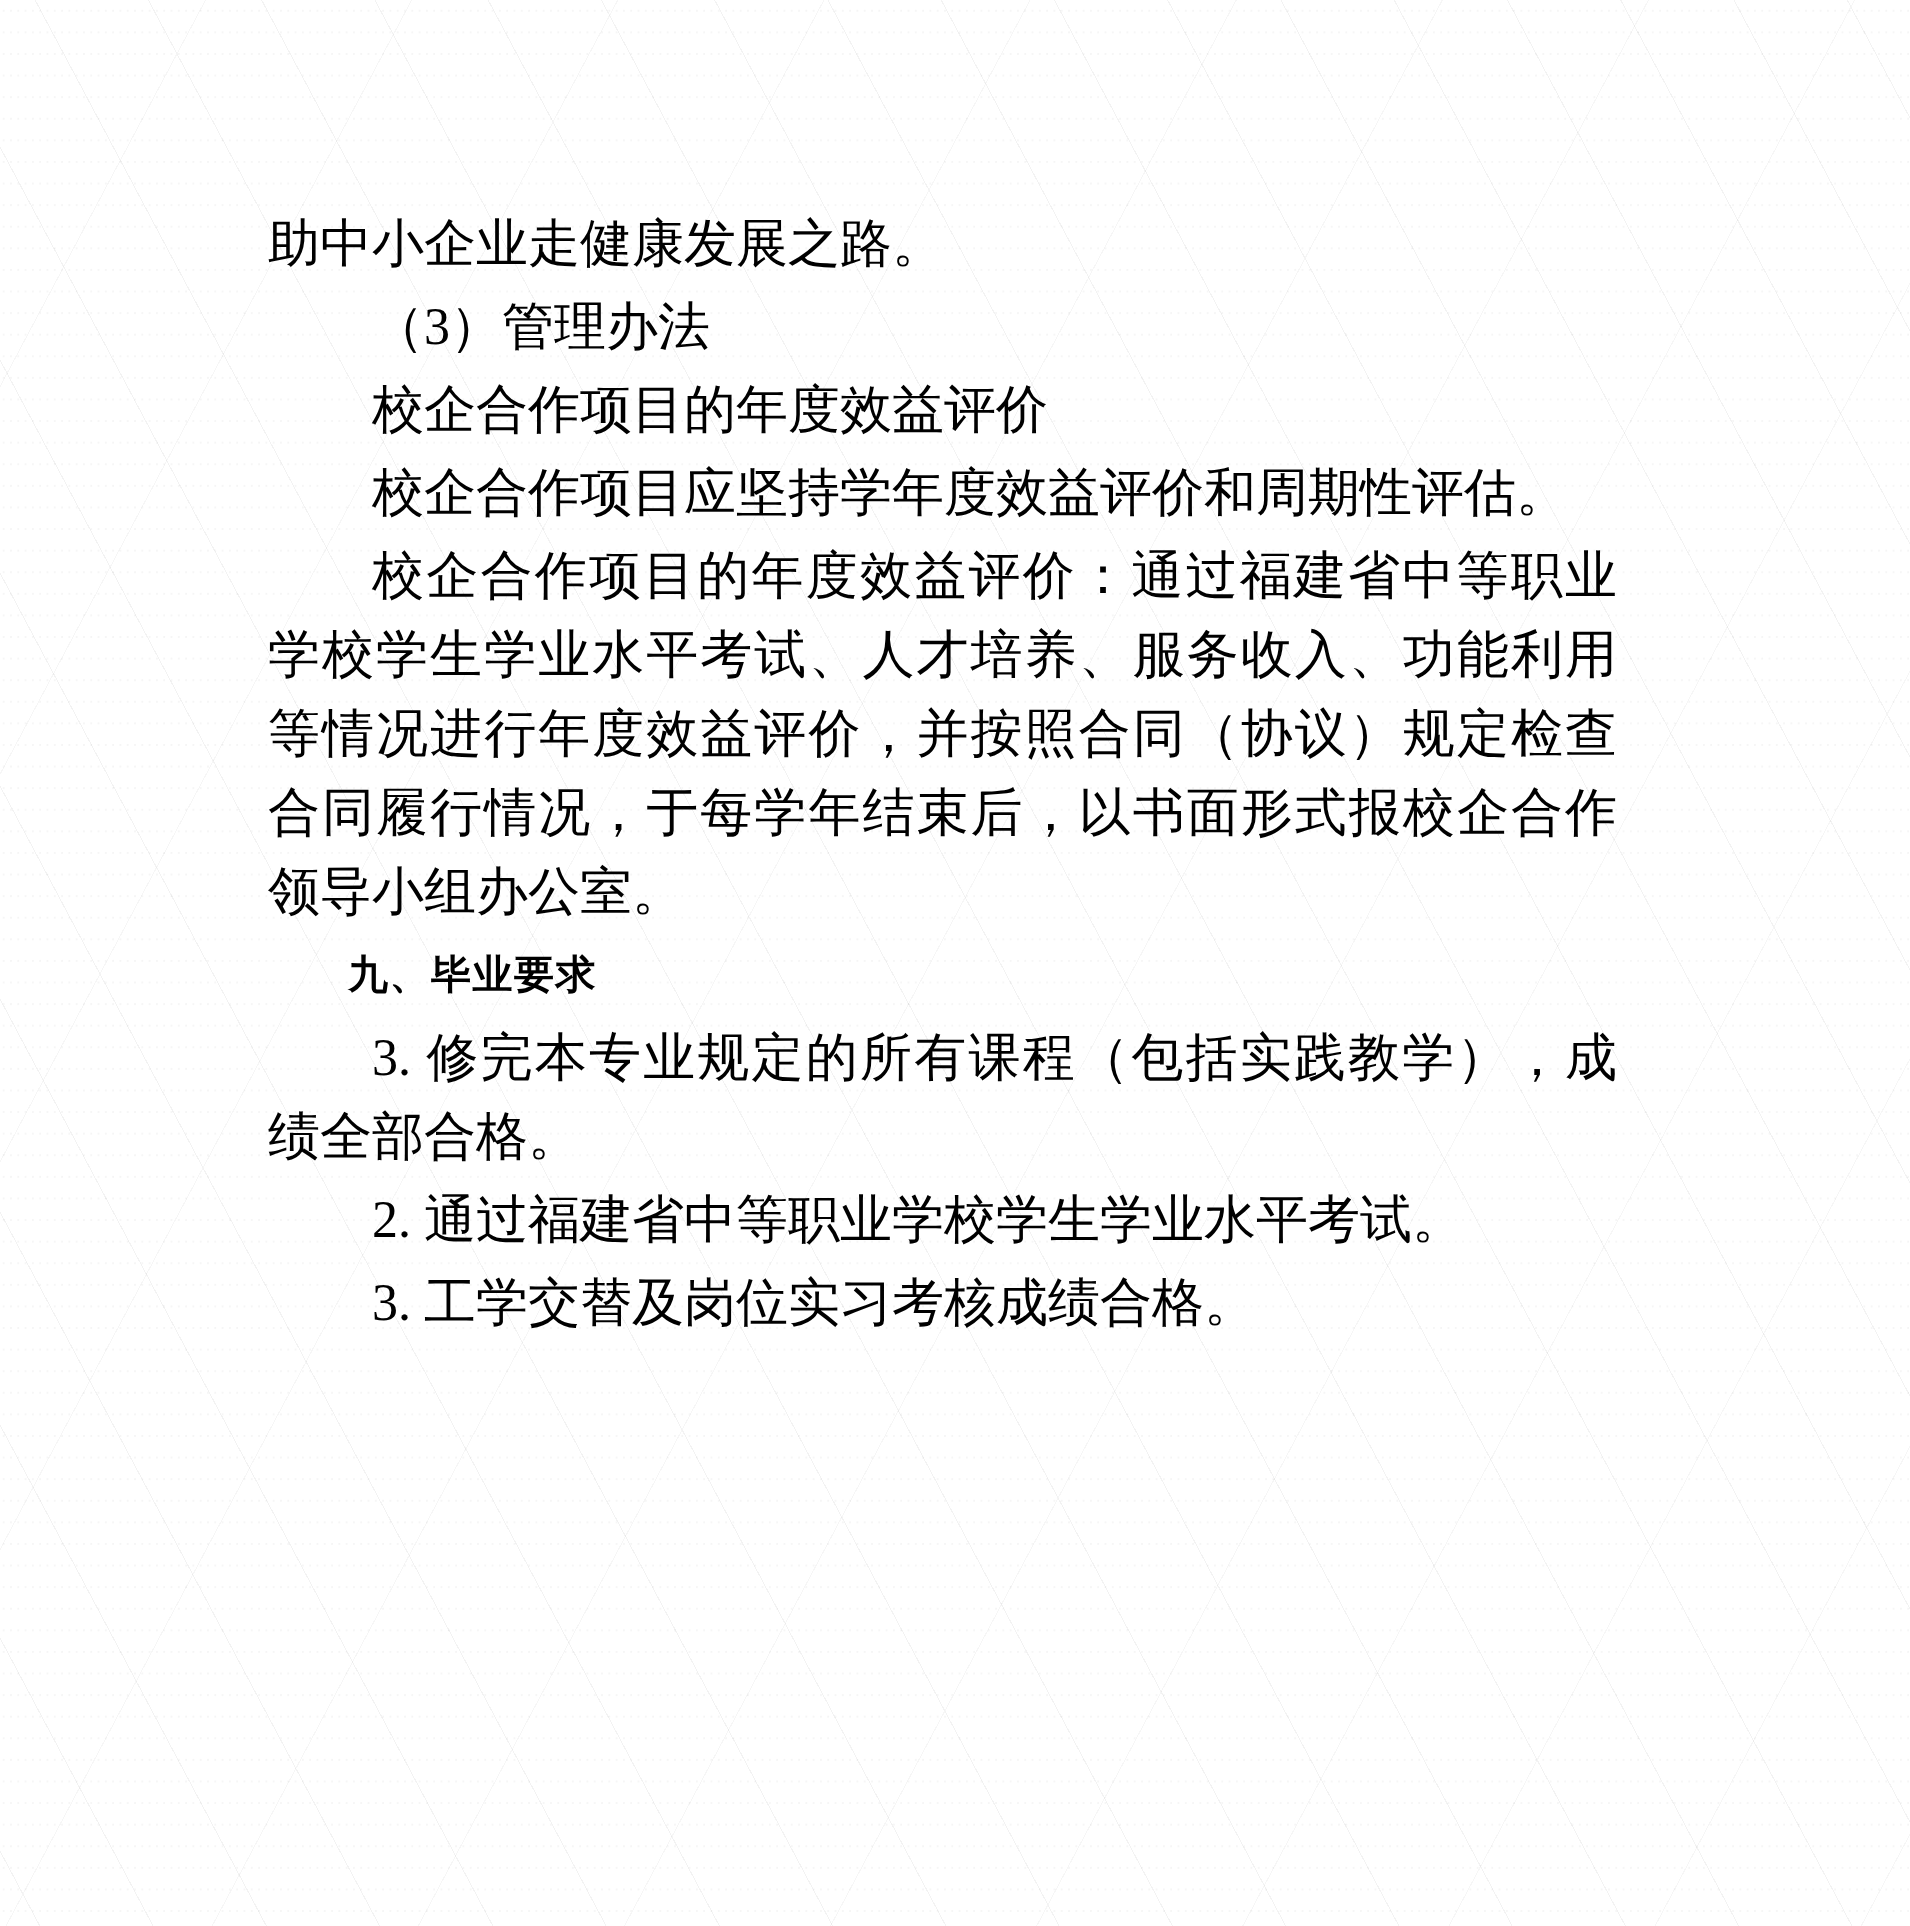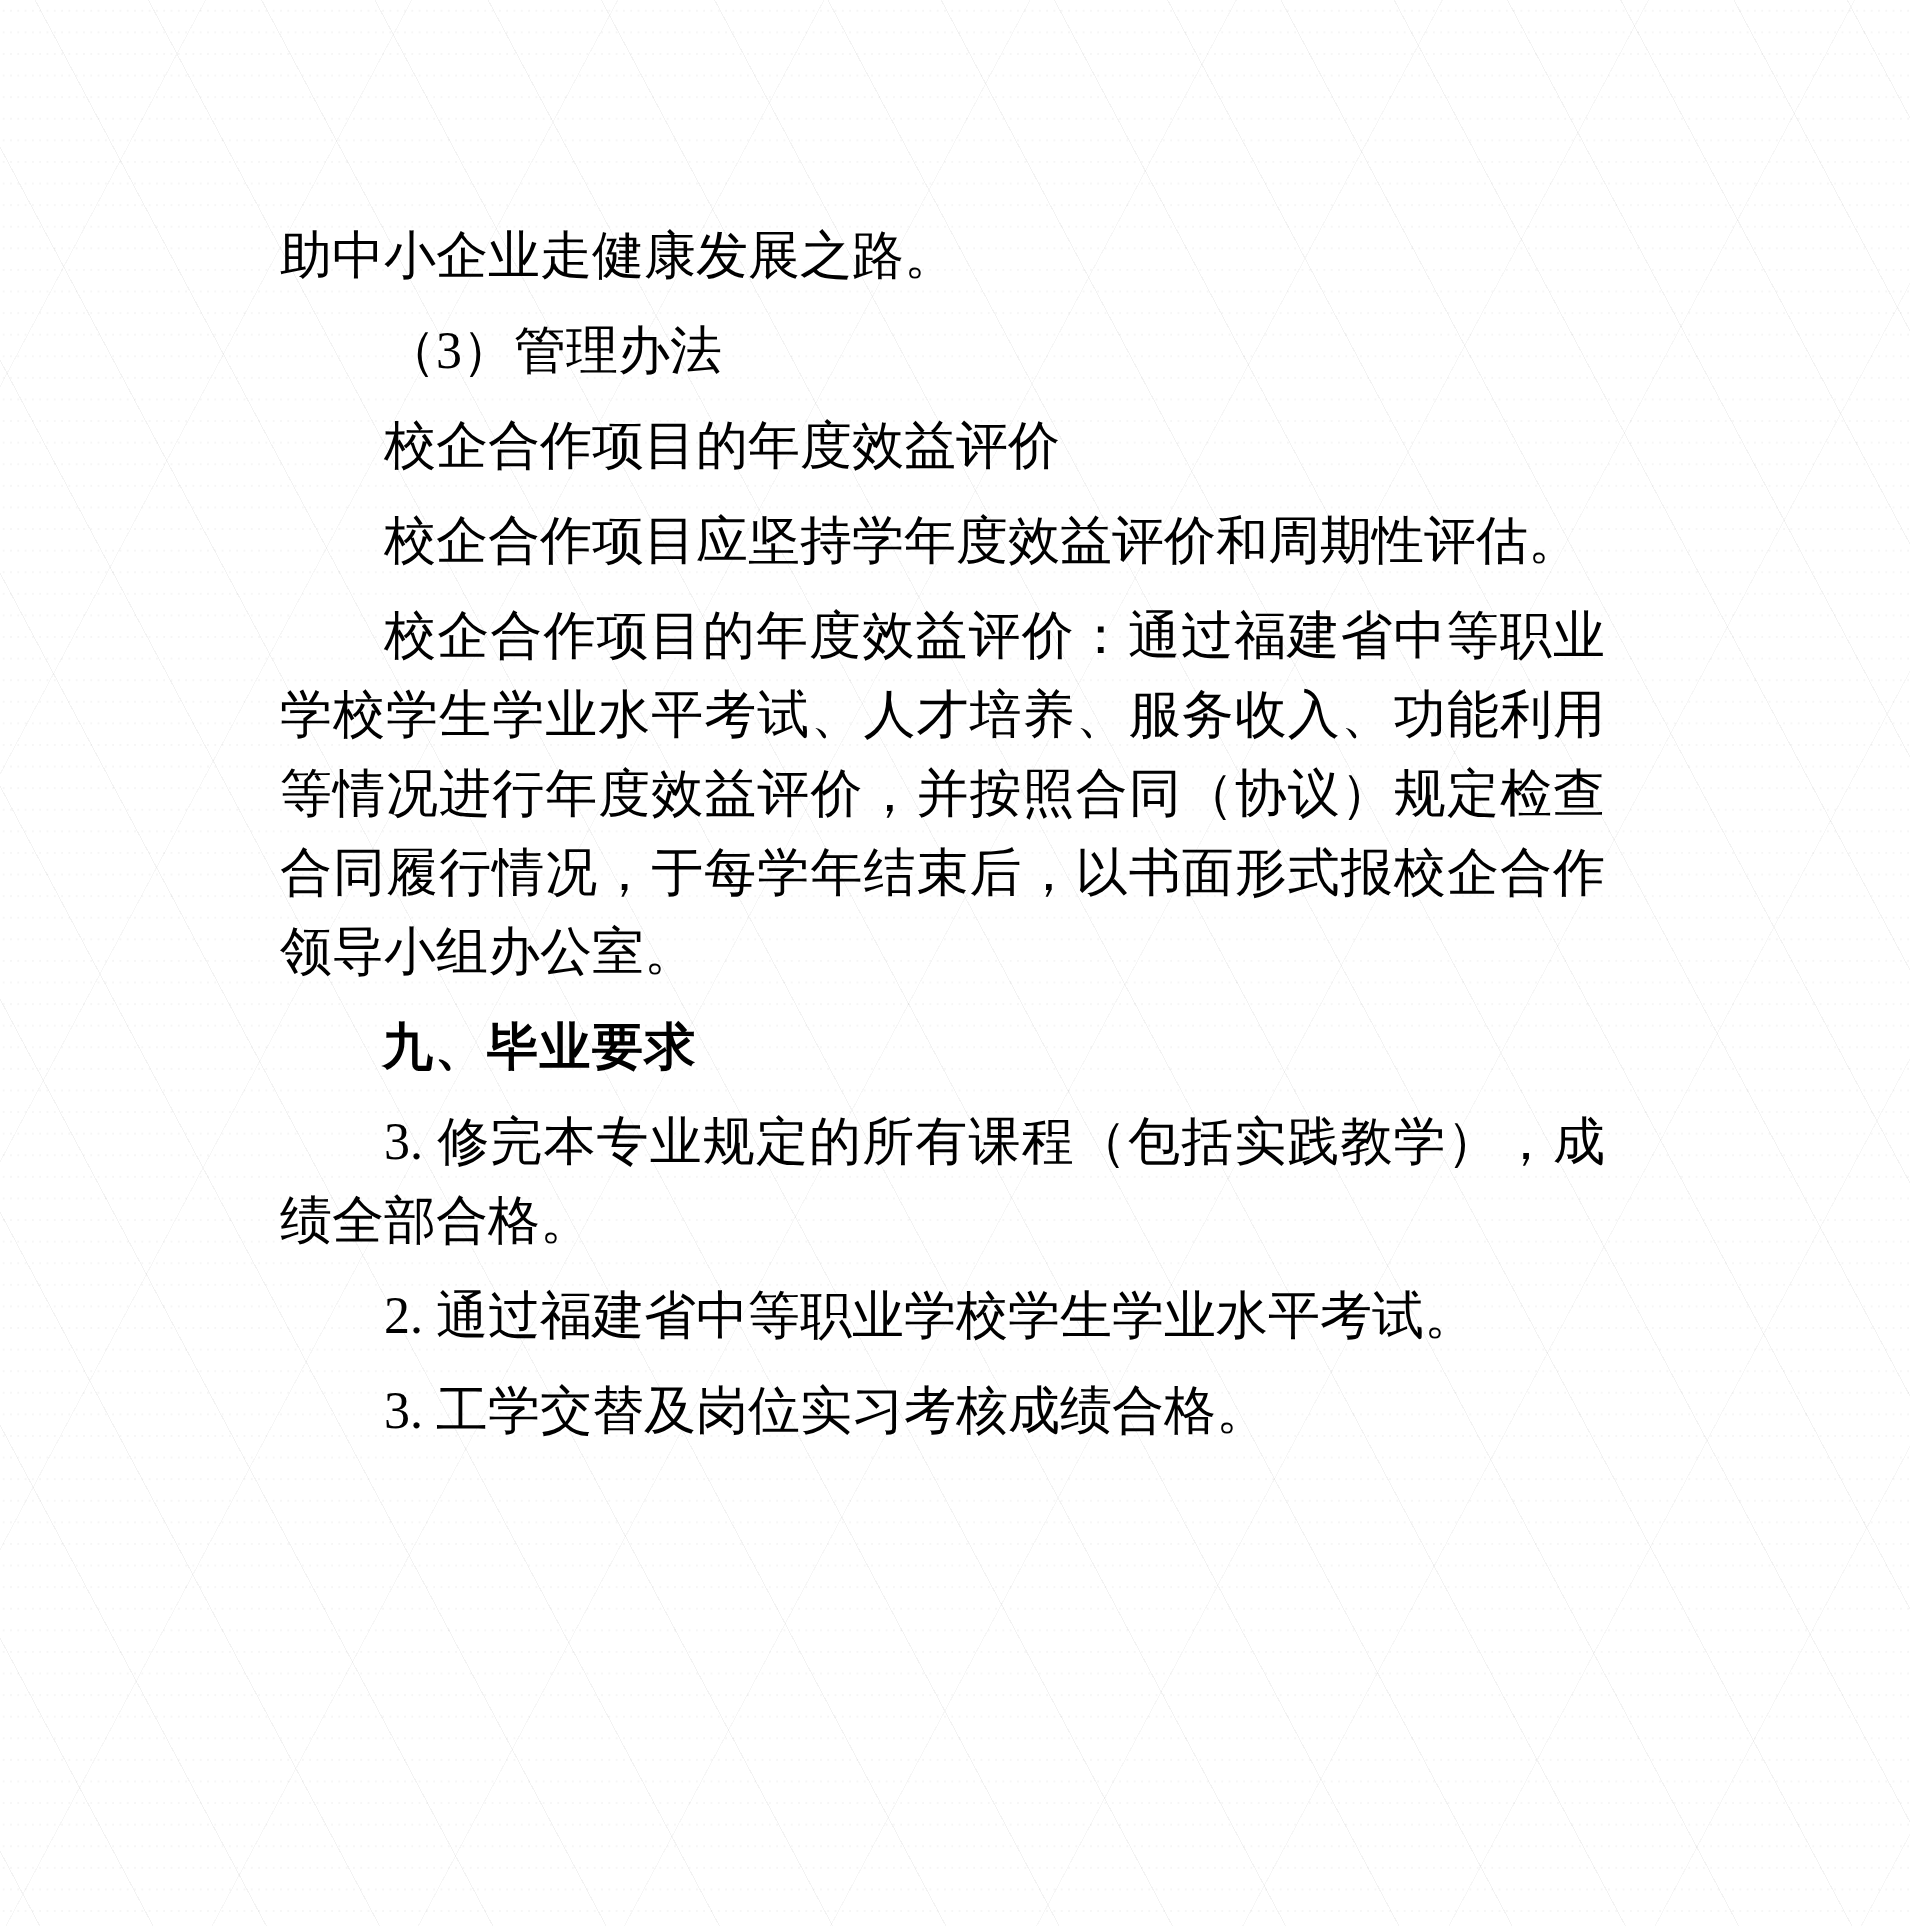"助中小企业走健康发展之路。" p.para { margin: 16px -> 4px }
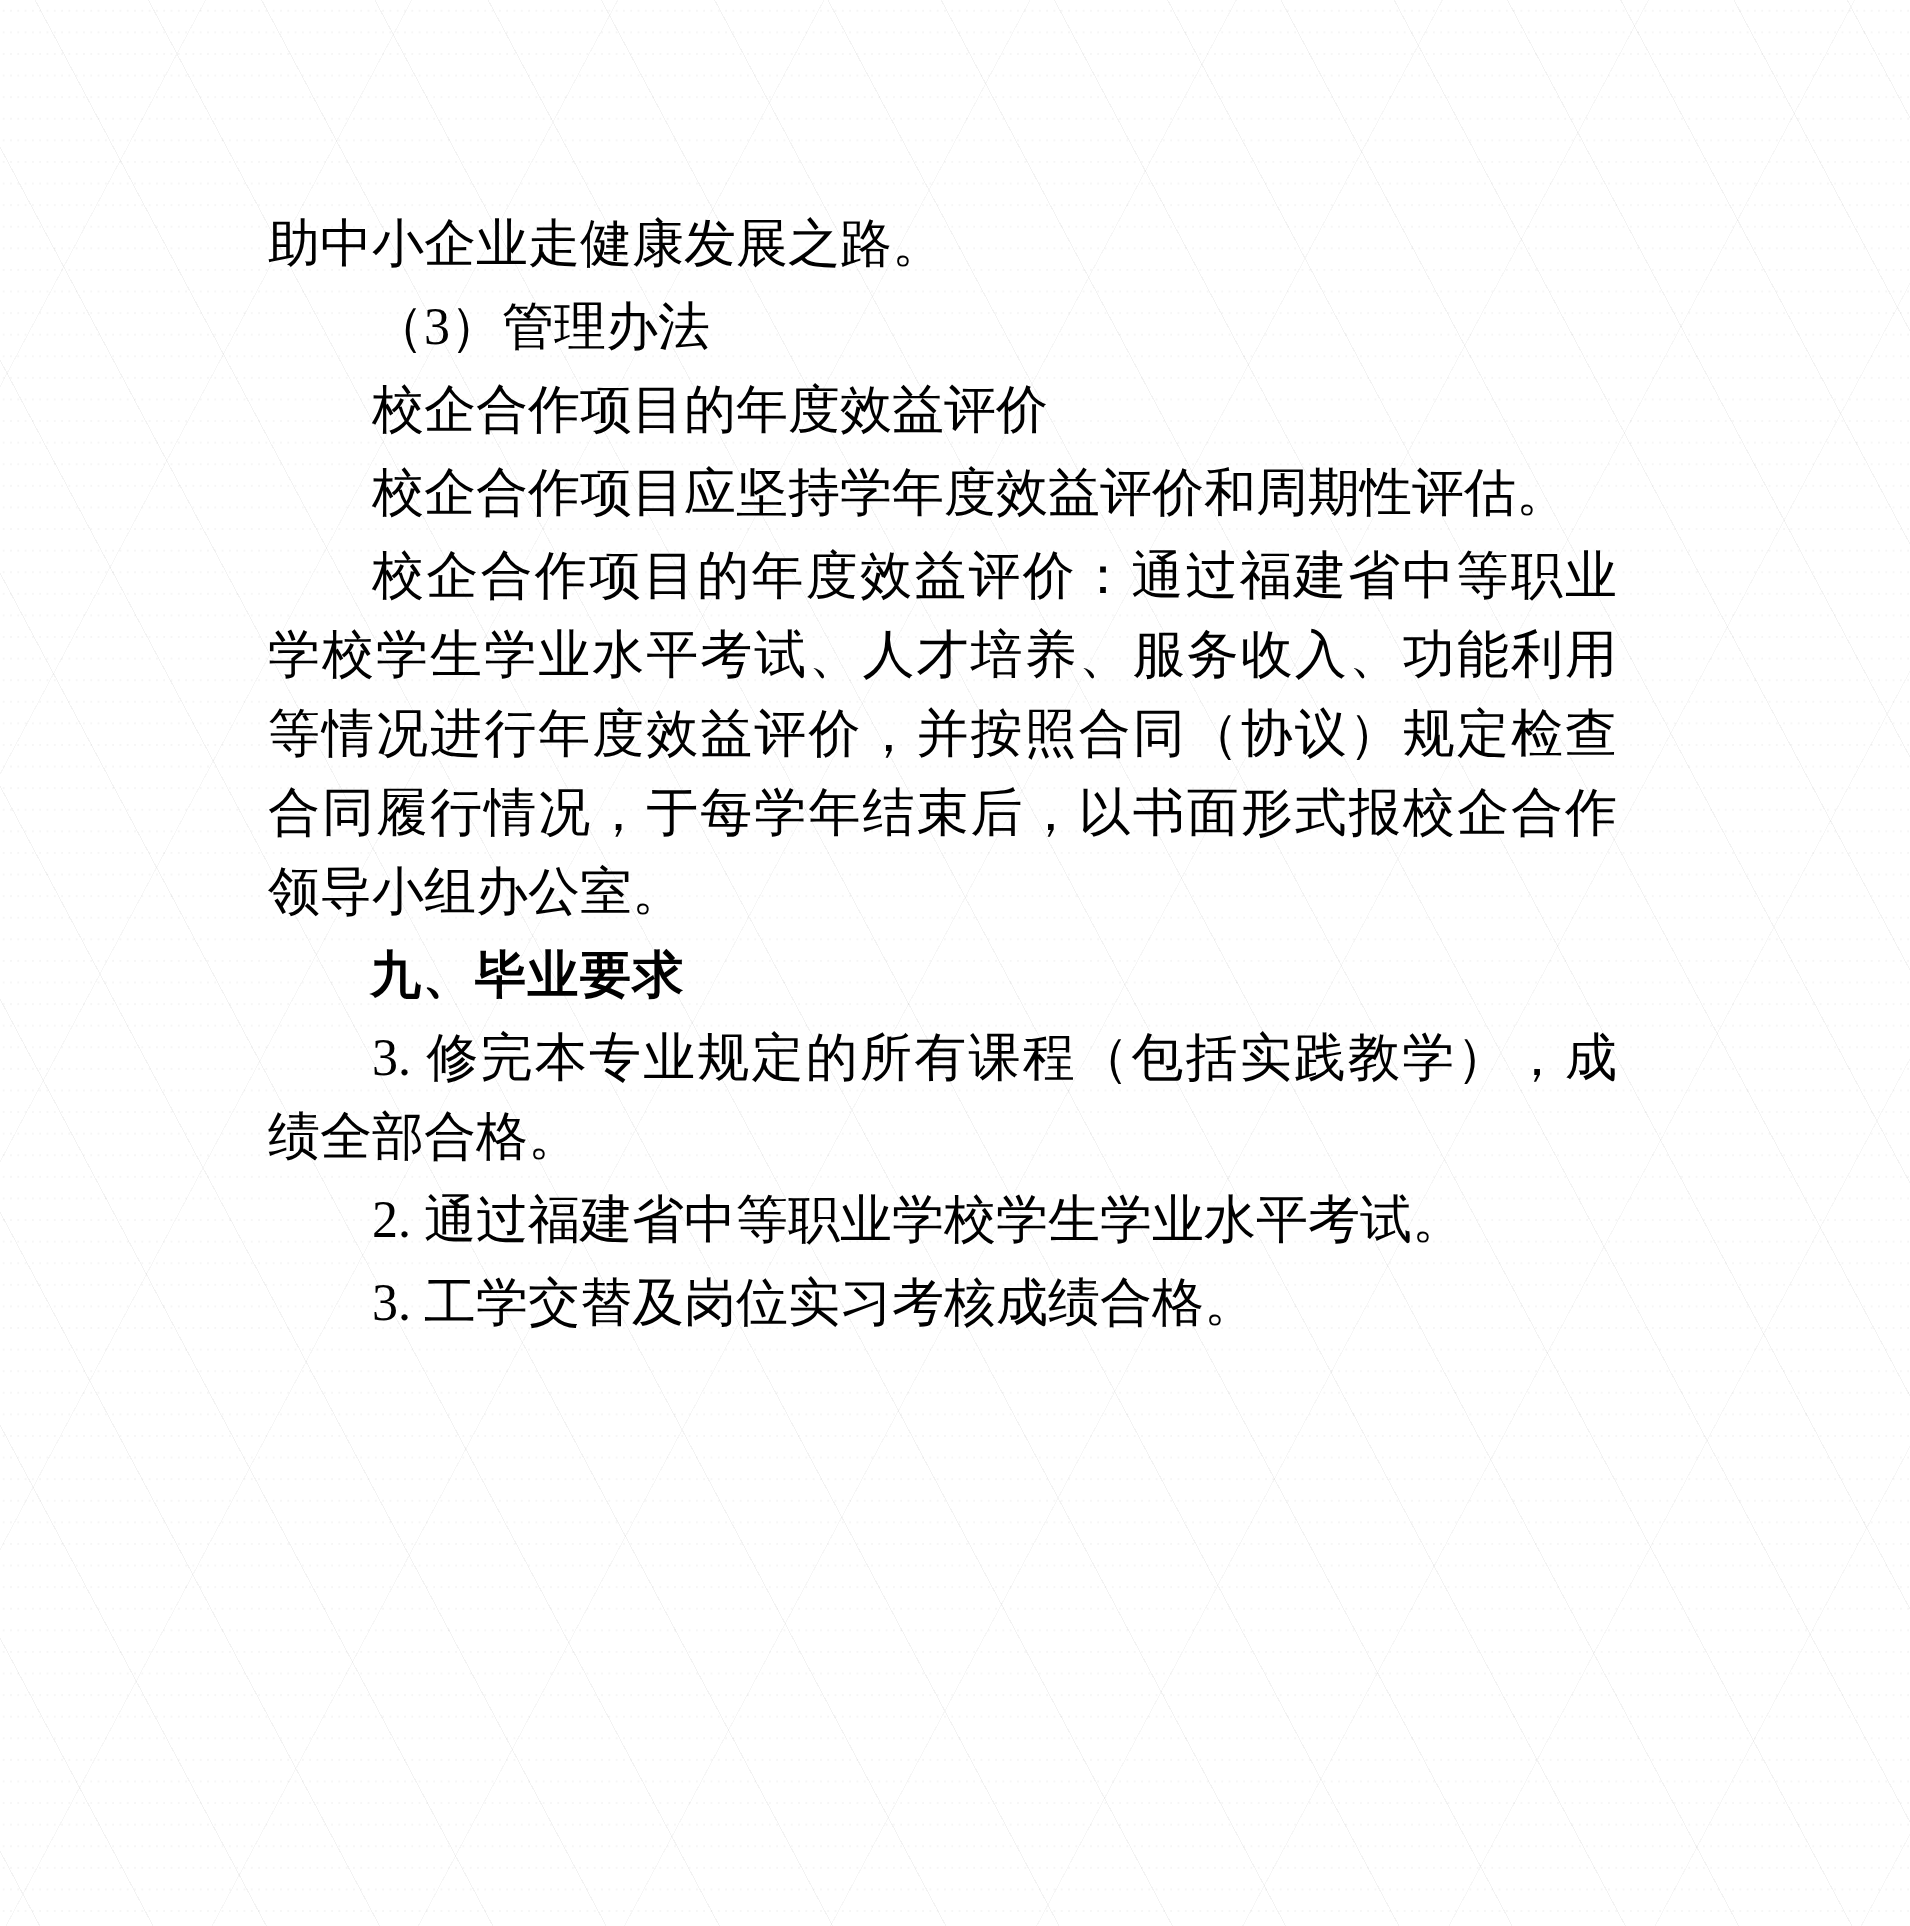"九、毕业要求" p.para.heading { font-size: 51px -> 40px }
